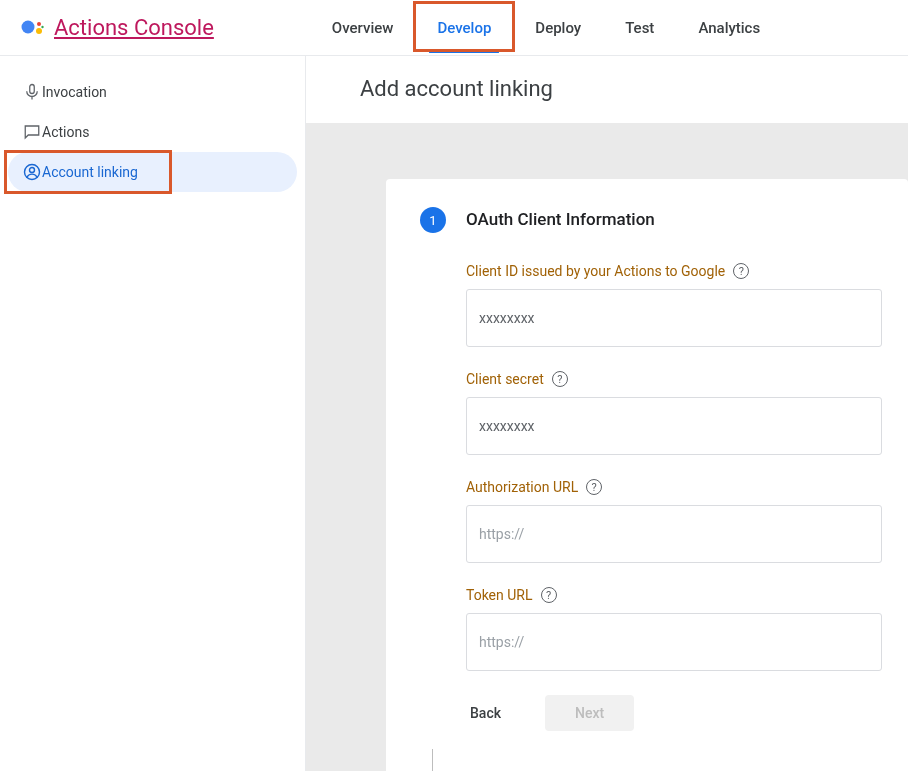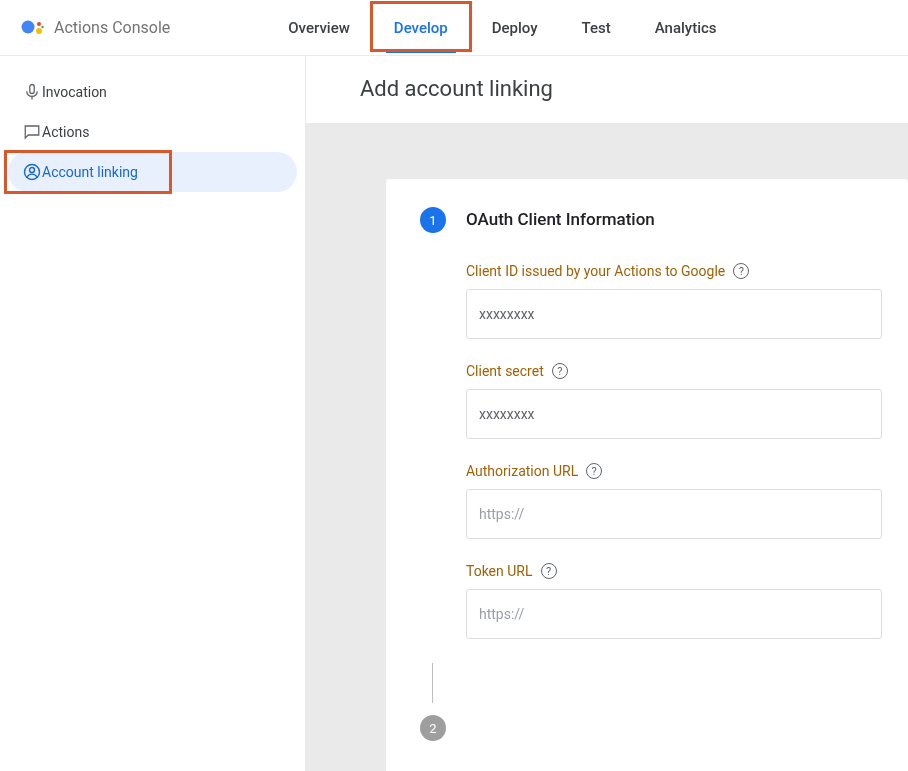"Actions Console" .app-title { color: #737373 -> #be185d; font-size: 16px -> 22px; text-decoration: none -> underline }
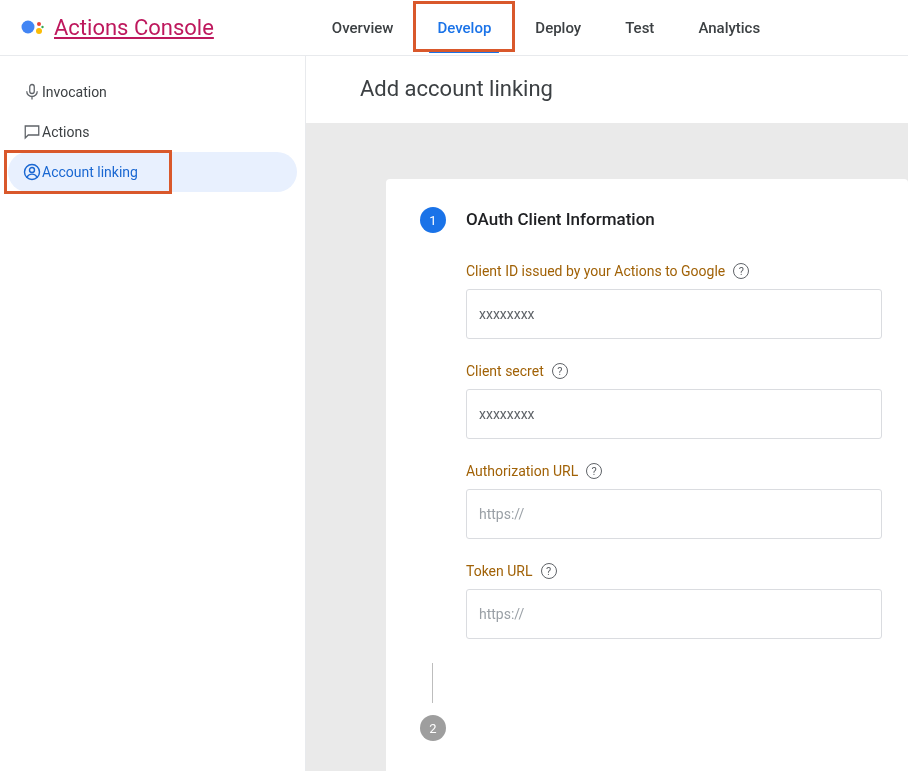"xxxxxxxx" .text-input { height: 50px -> 58px }
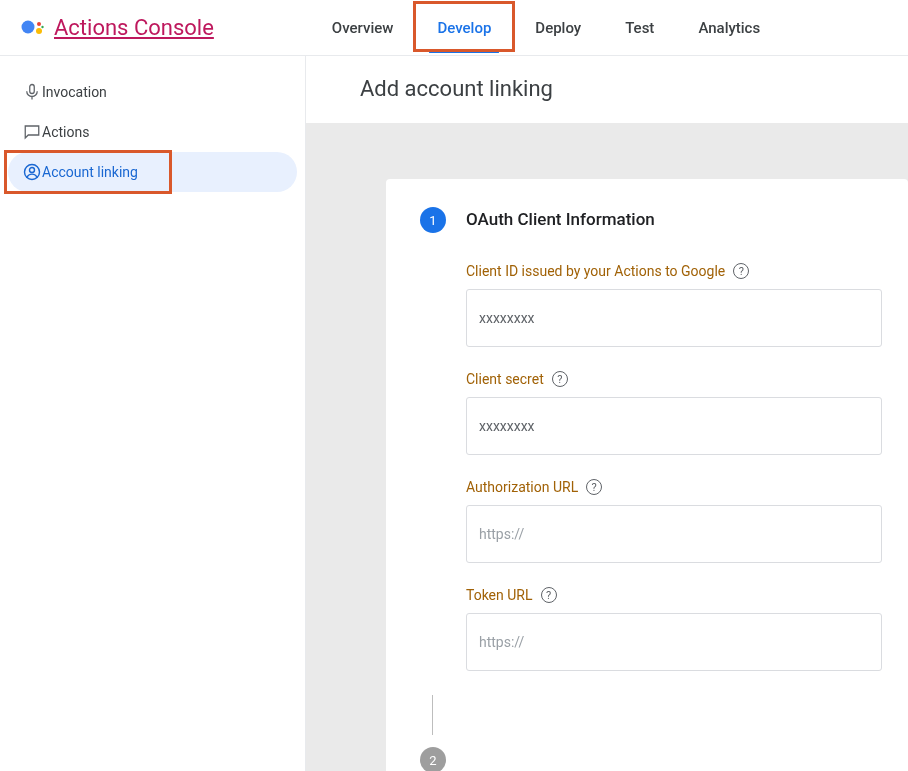"Back" div.btn-row { html: none -> <div> <span>Back</span> <span>Next</span> </div> }
